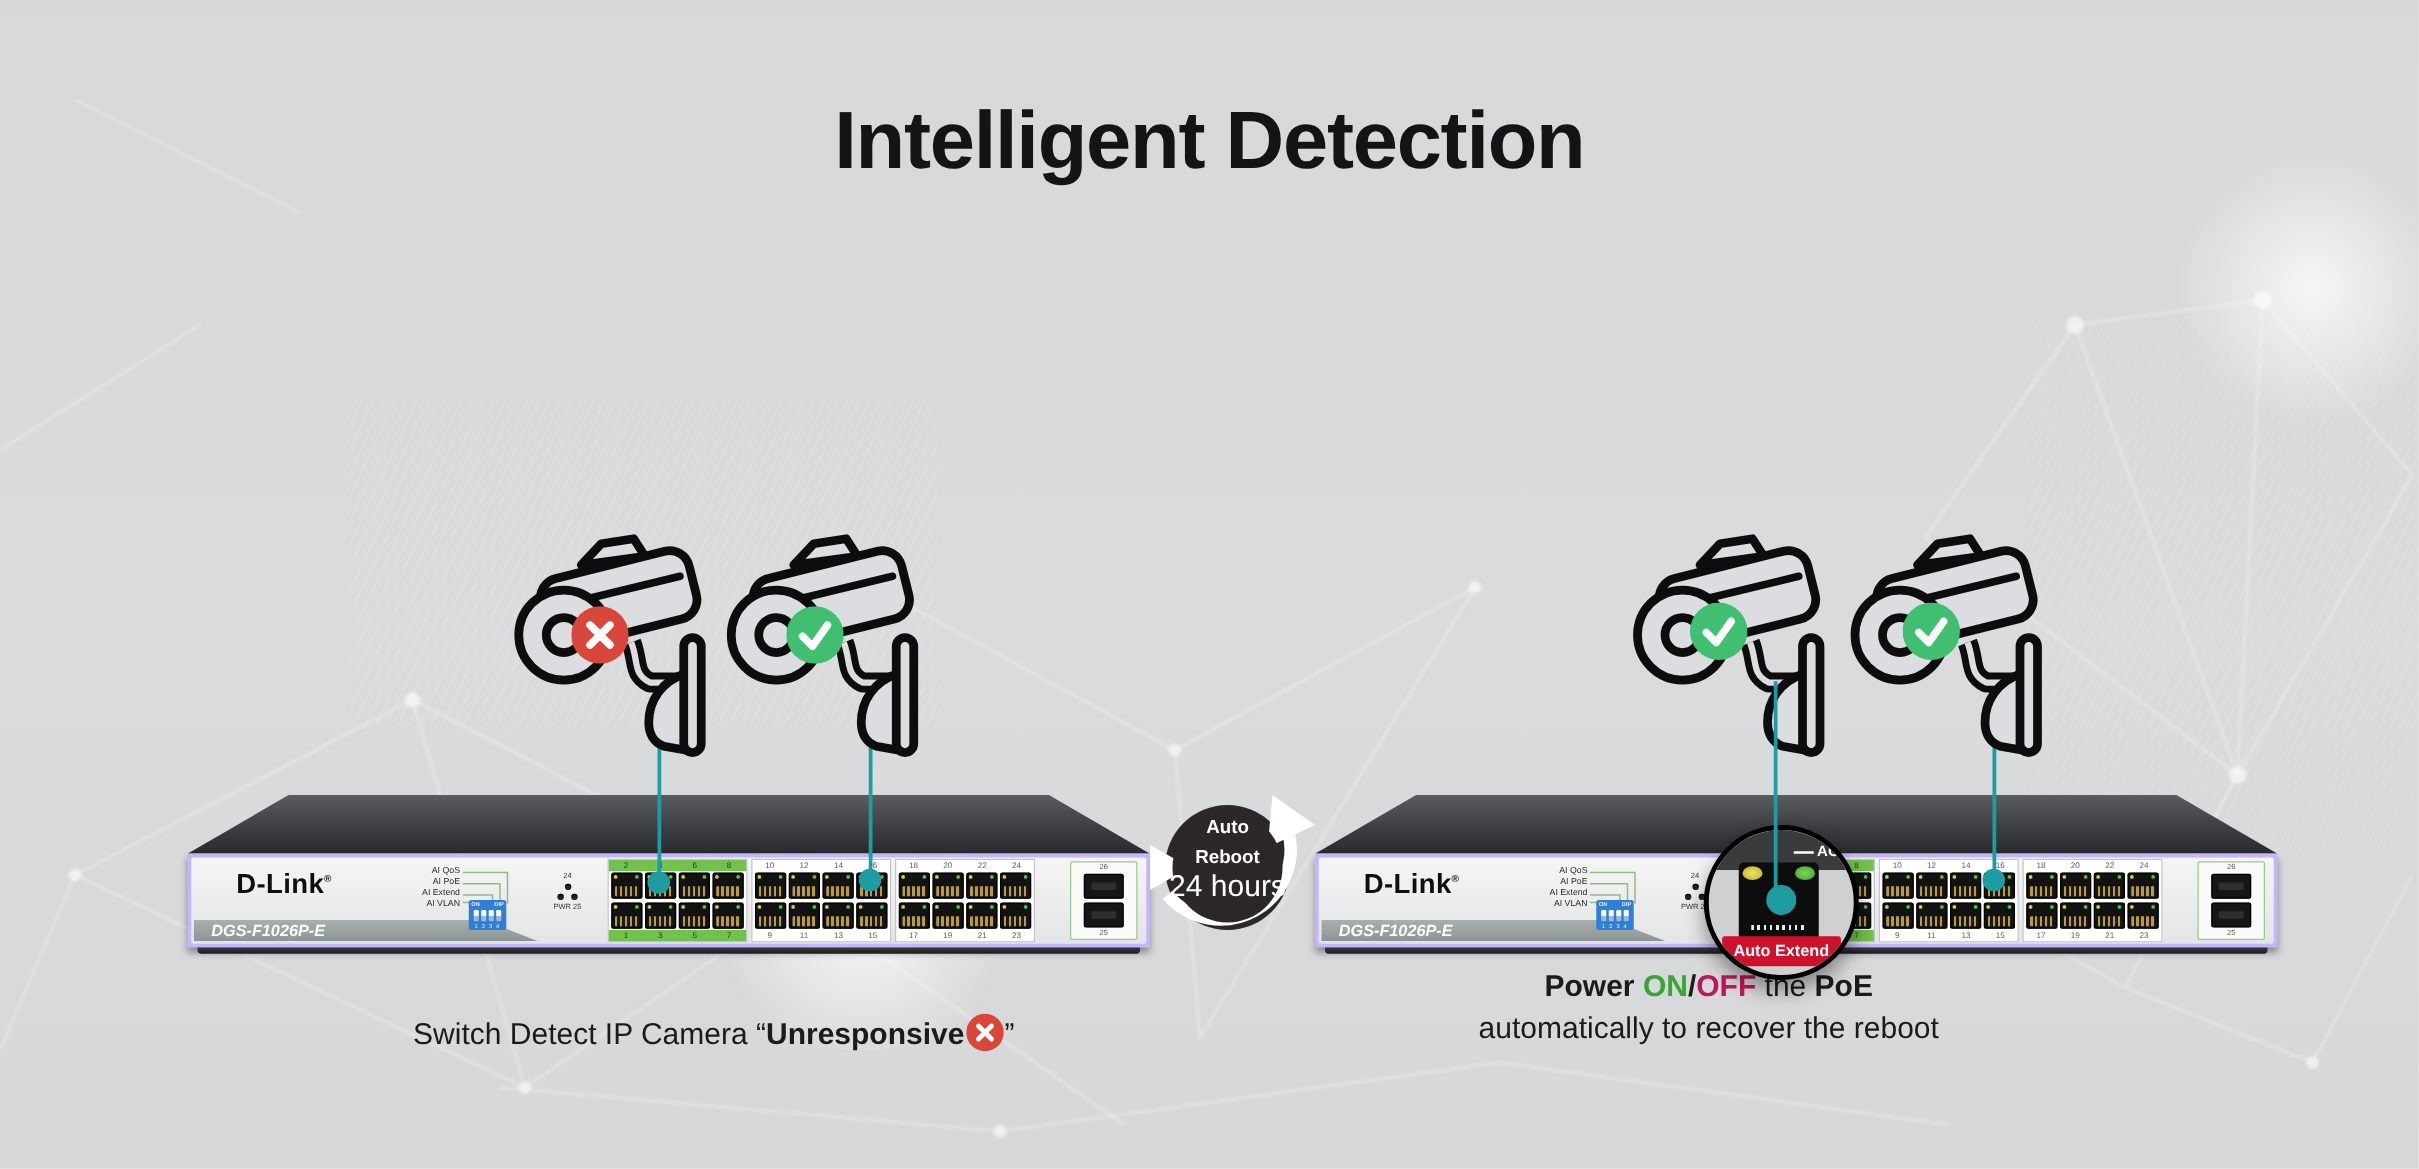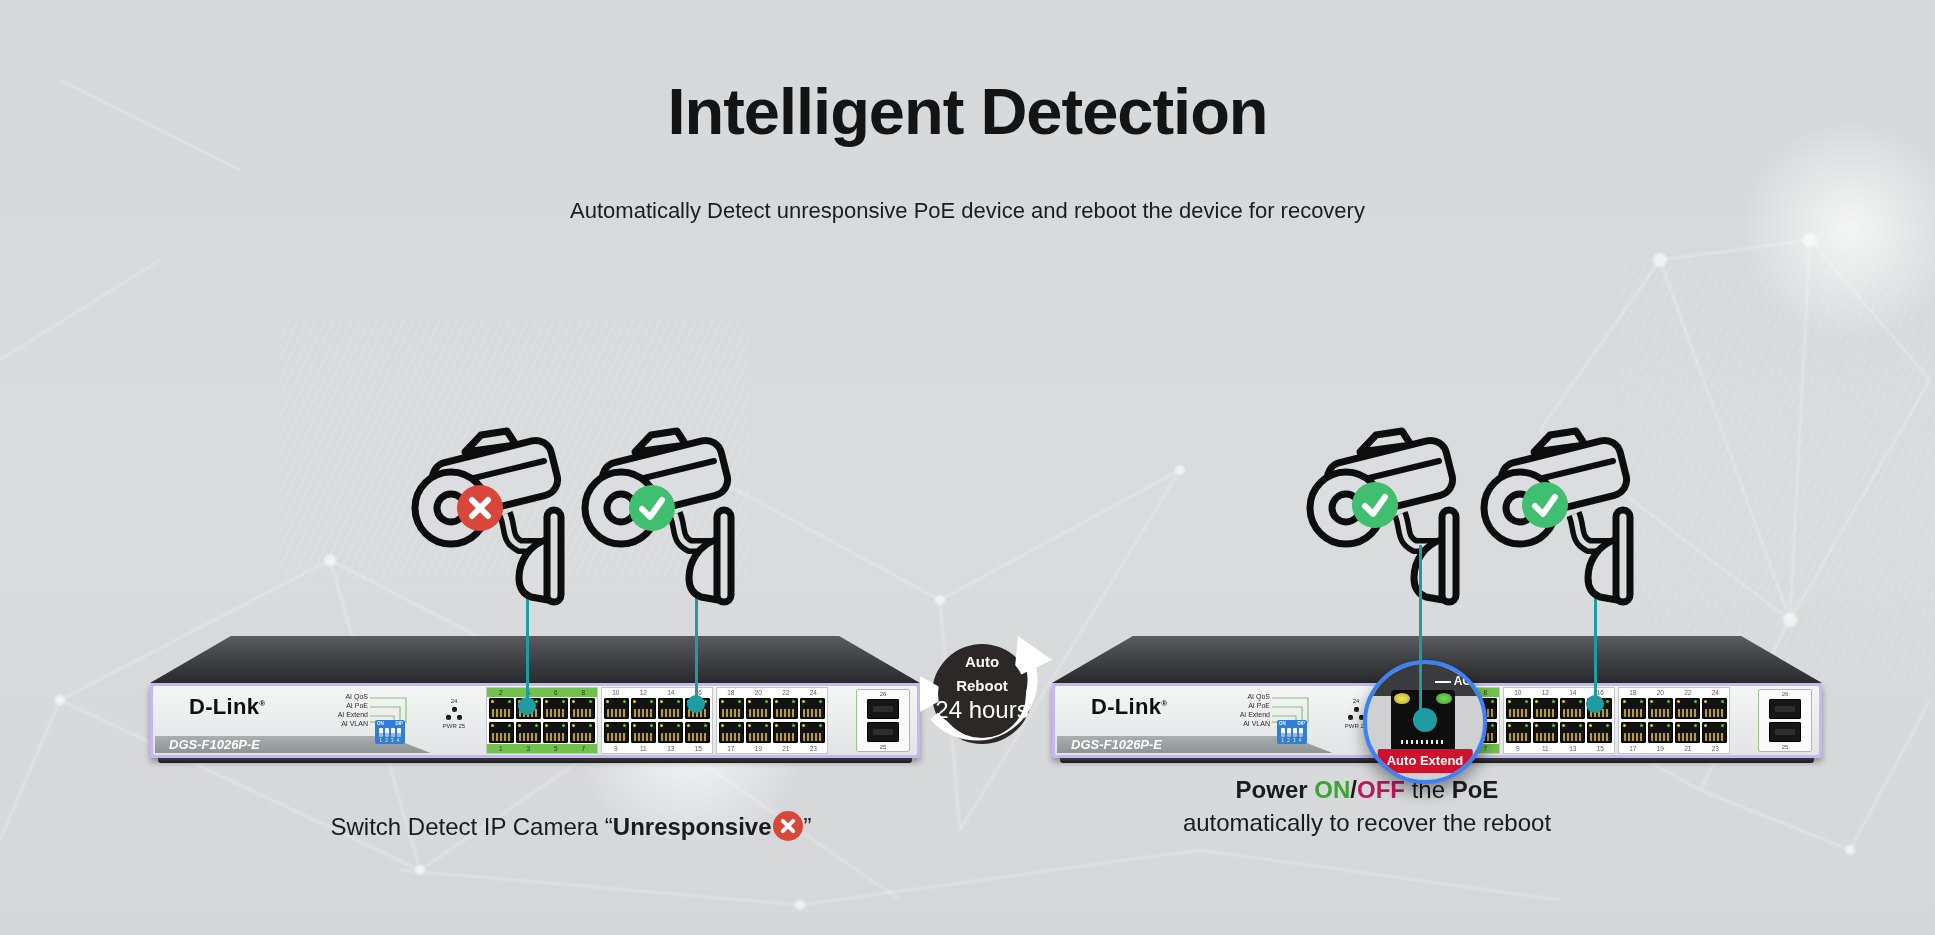"Automatically Detect unresponsive PoE" div.subtitle { html: <div>Automatically Detect unresponsive PoE device and reboot the device for recovery</div> -> none }
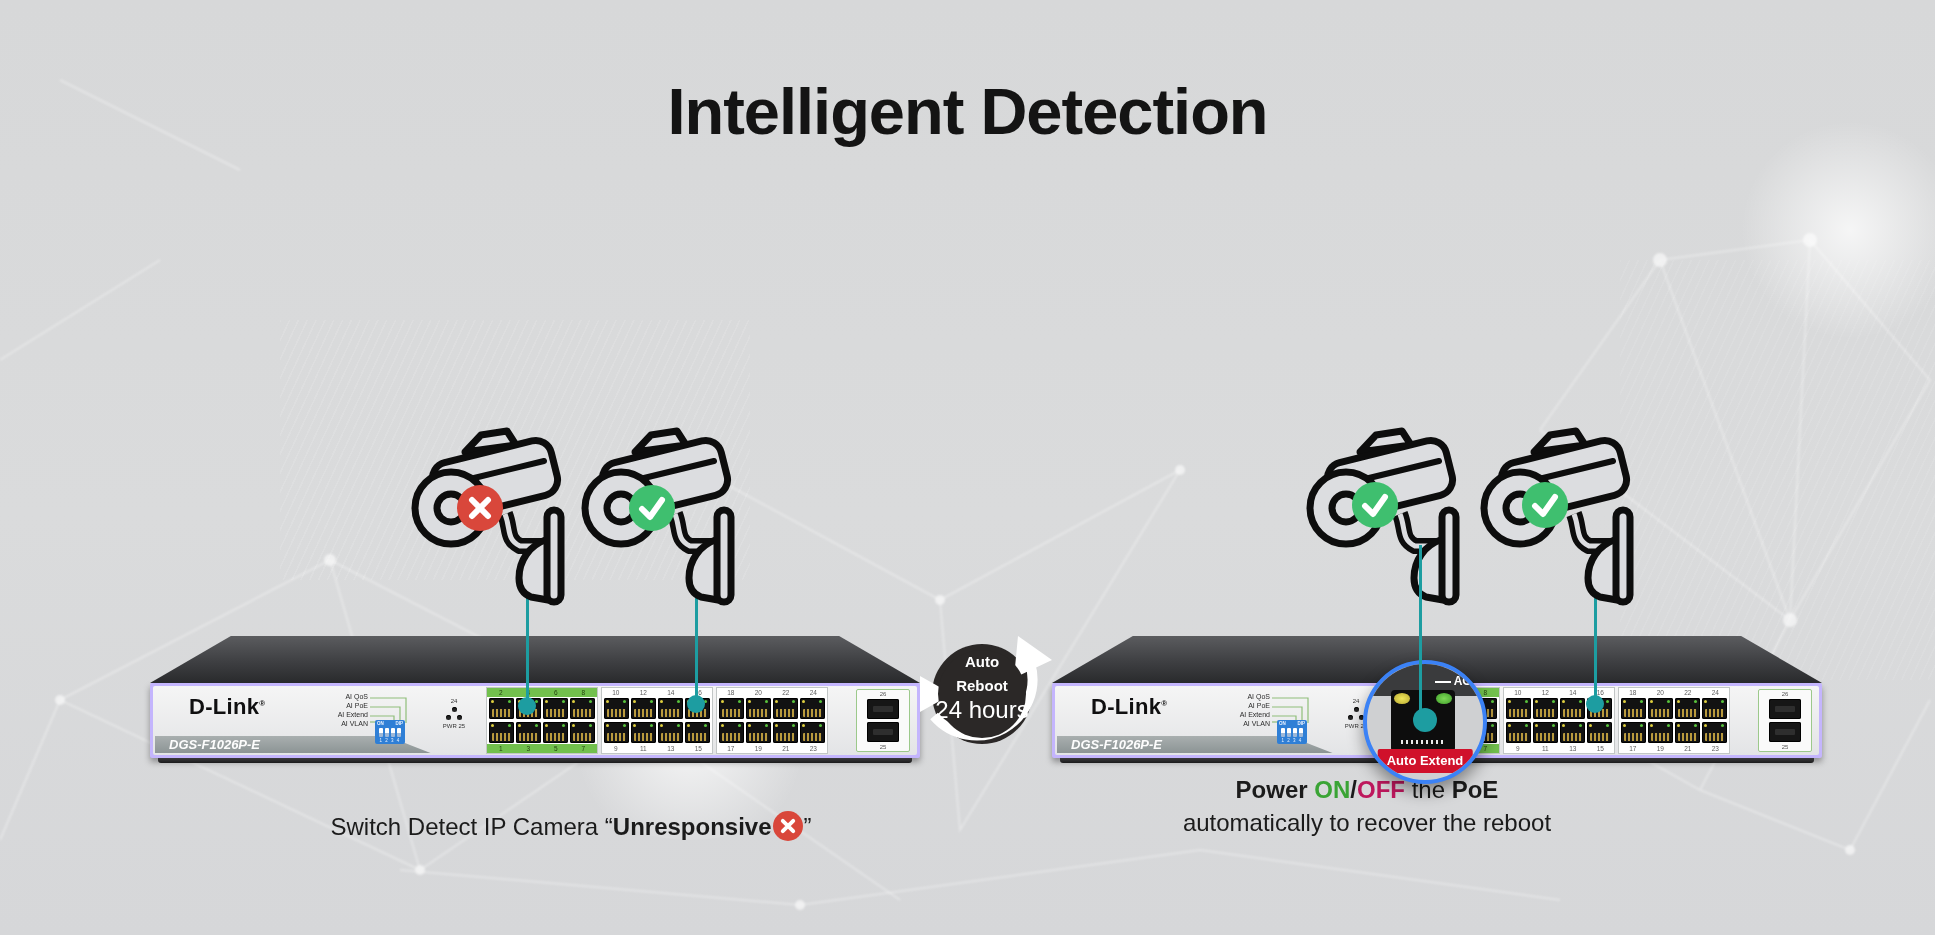"AC" .mag { border: 4px solid #3b82f6 -> 4px solid #000000 }
